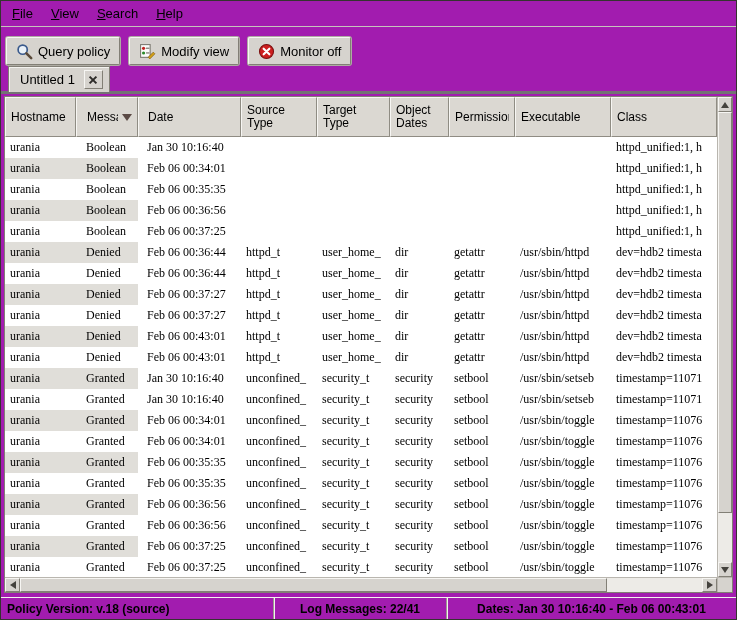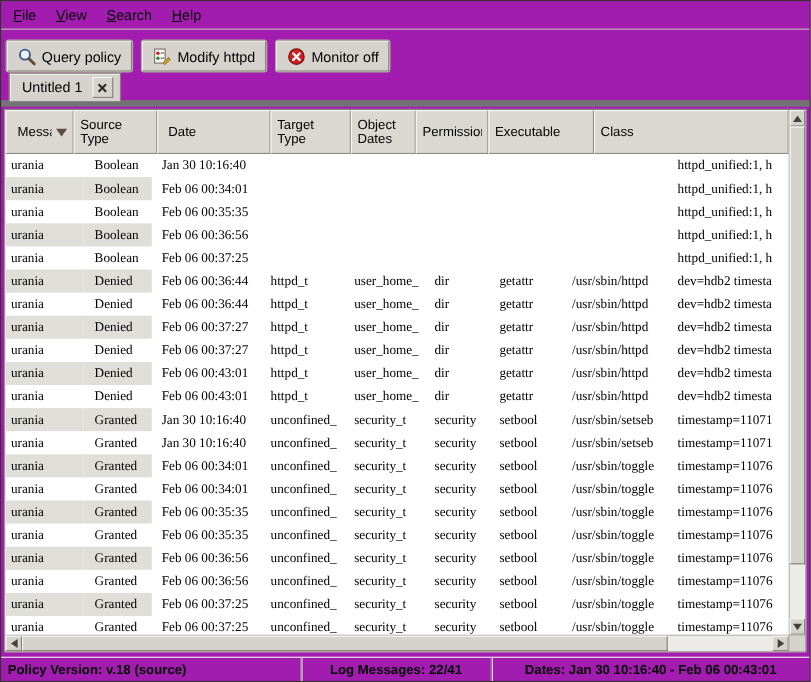"Modify httpd" span { text: httpd -> view }
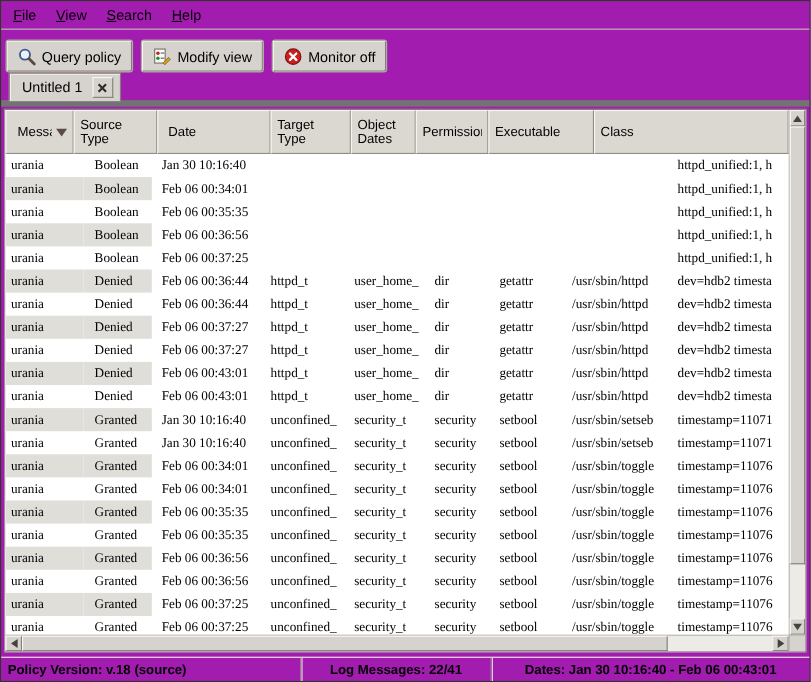"Untitled 1" .tabrow { border-bottom: 6px solid #737373 -> 3px solid #737373 }
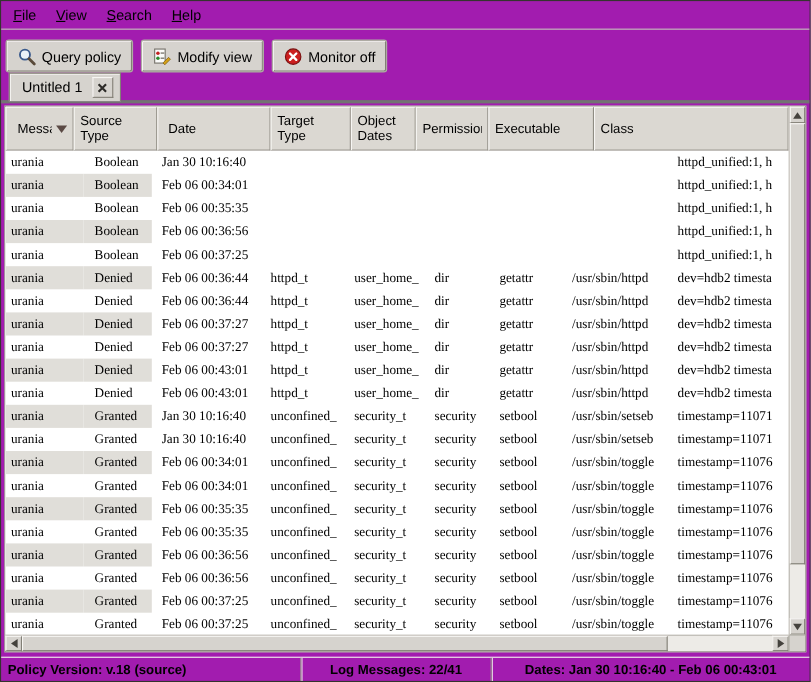"Hostname" div.hcell { html: none -> <div> <span>Hostname</span> </div> }
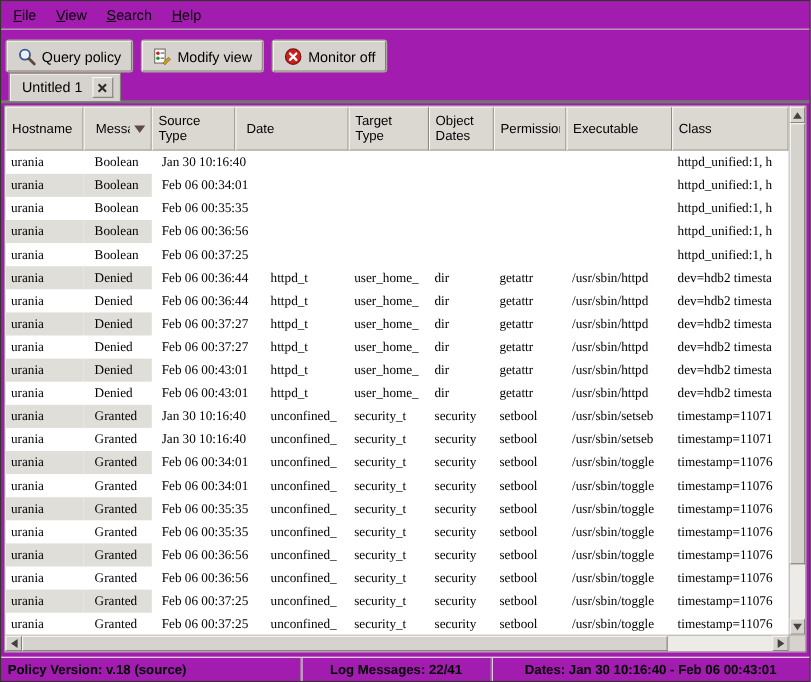"Source Type" div.hcell { order: before "Date" -> after "Date" }
